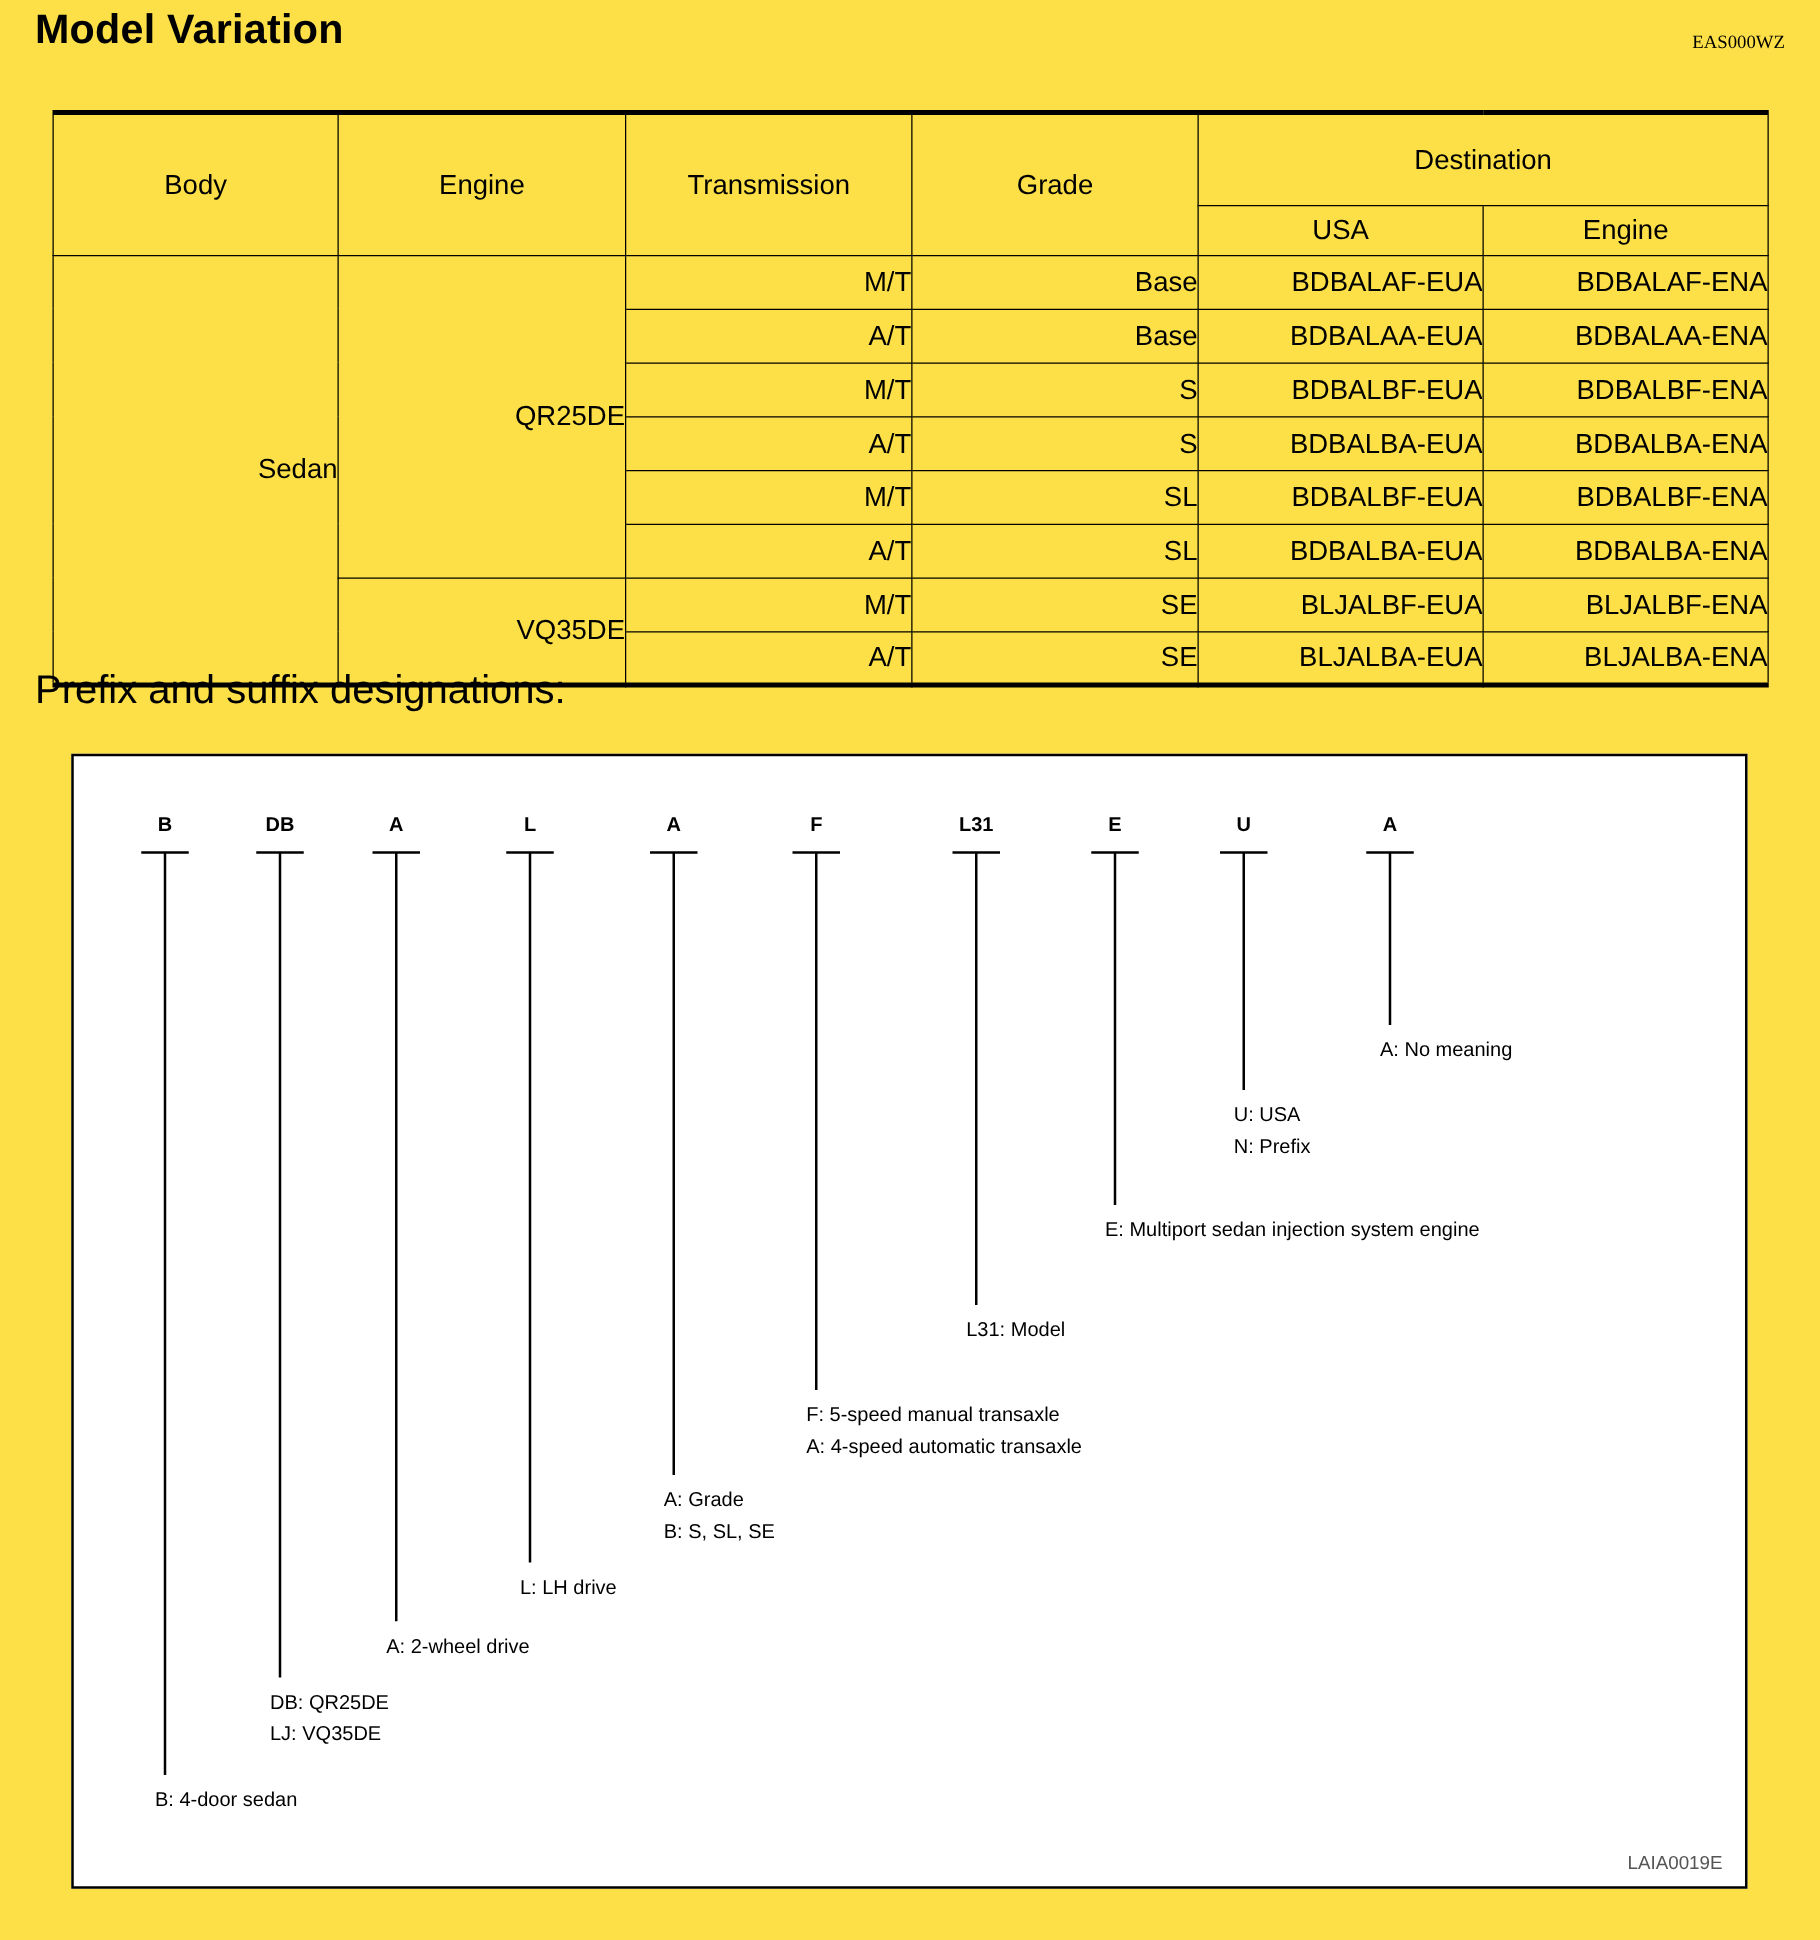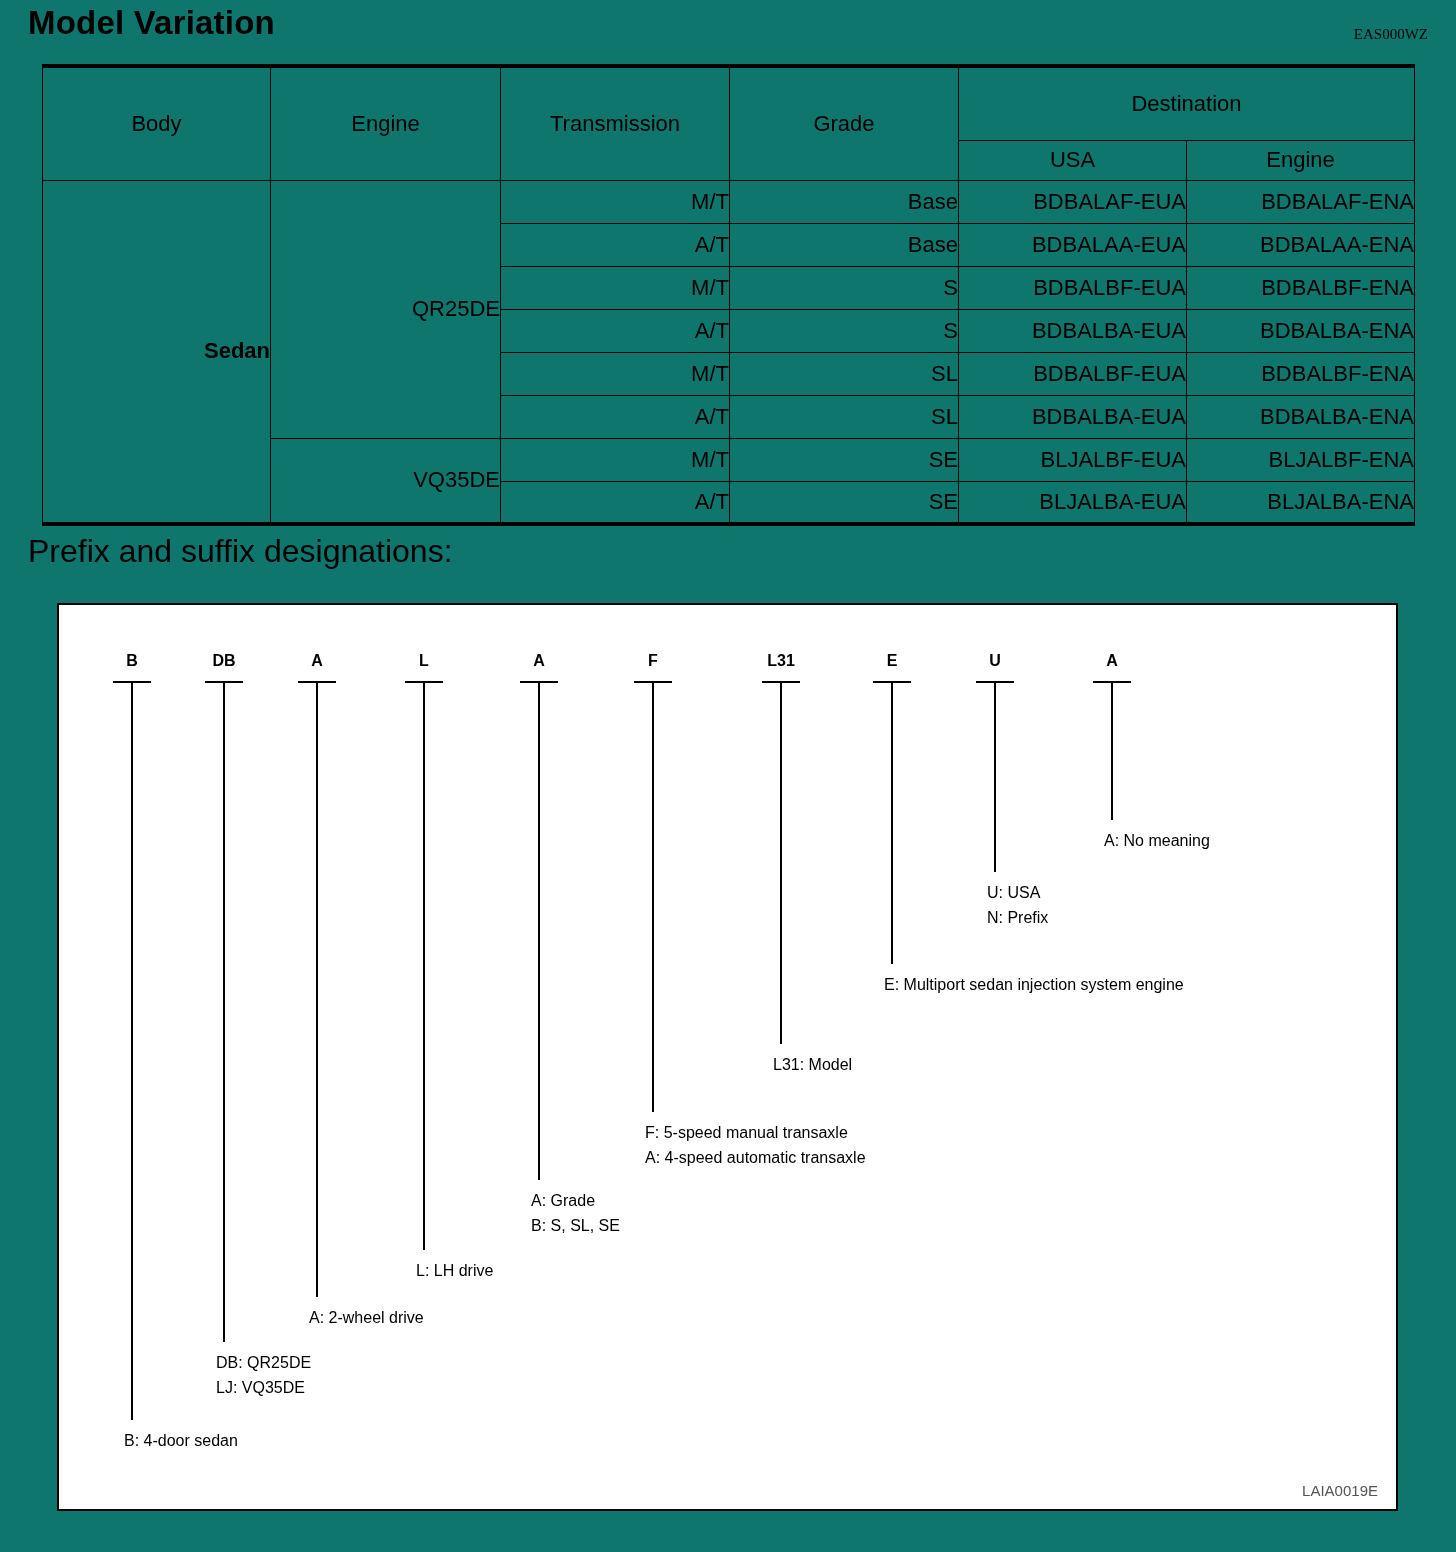"Model Variation" .page { background: #0f766e -> #fde047 }
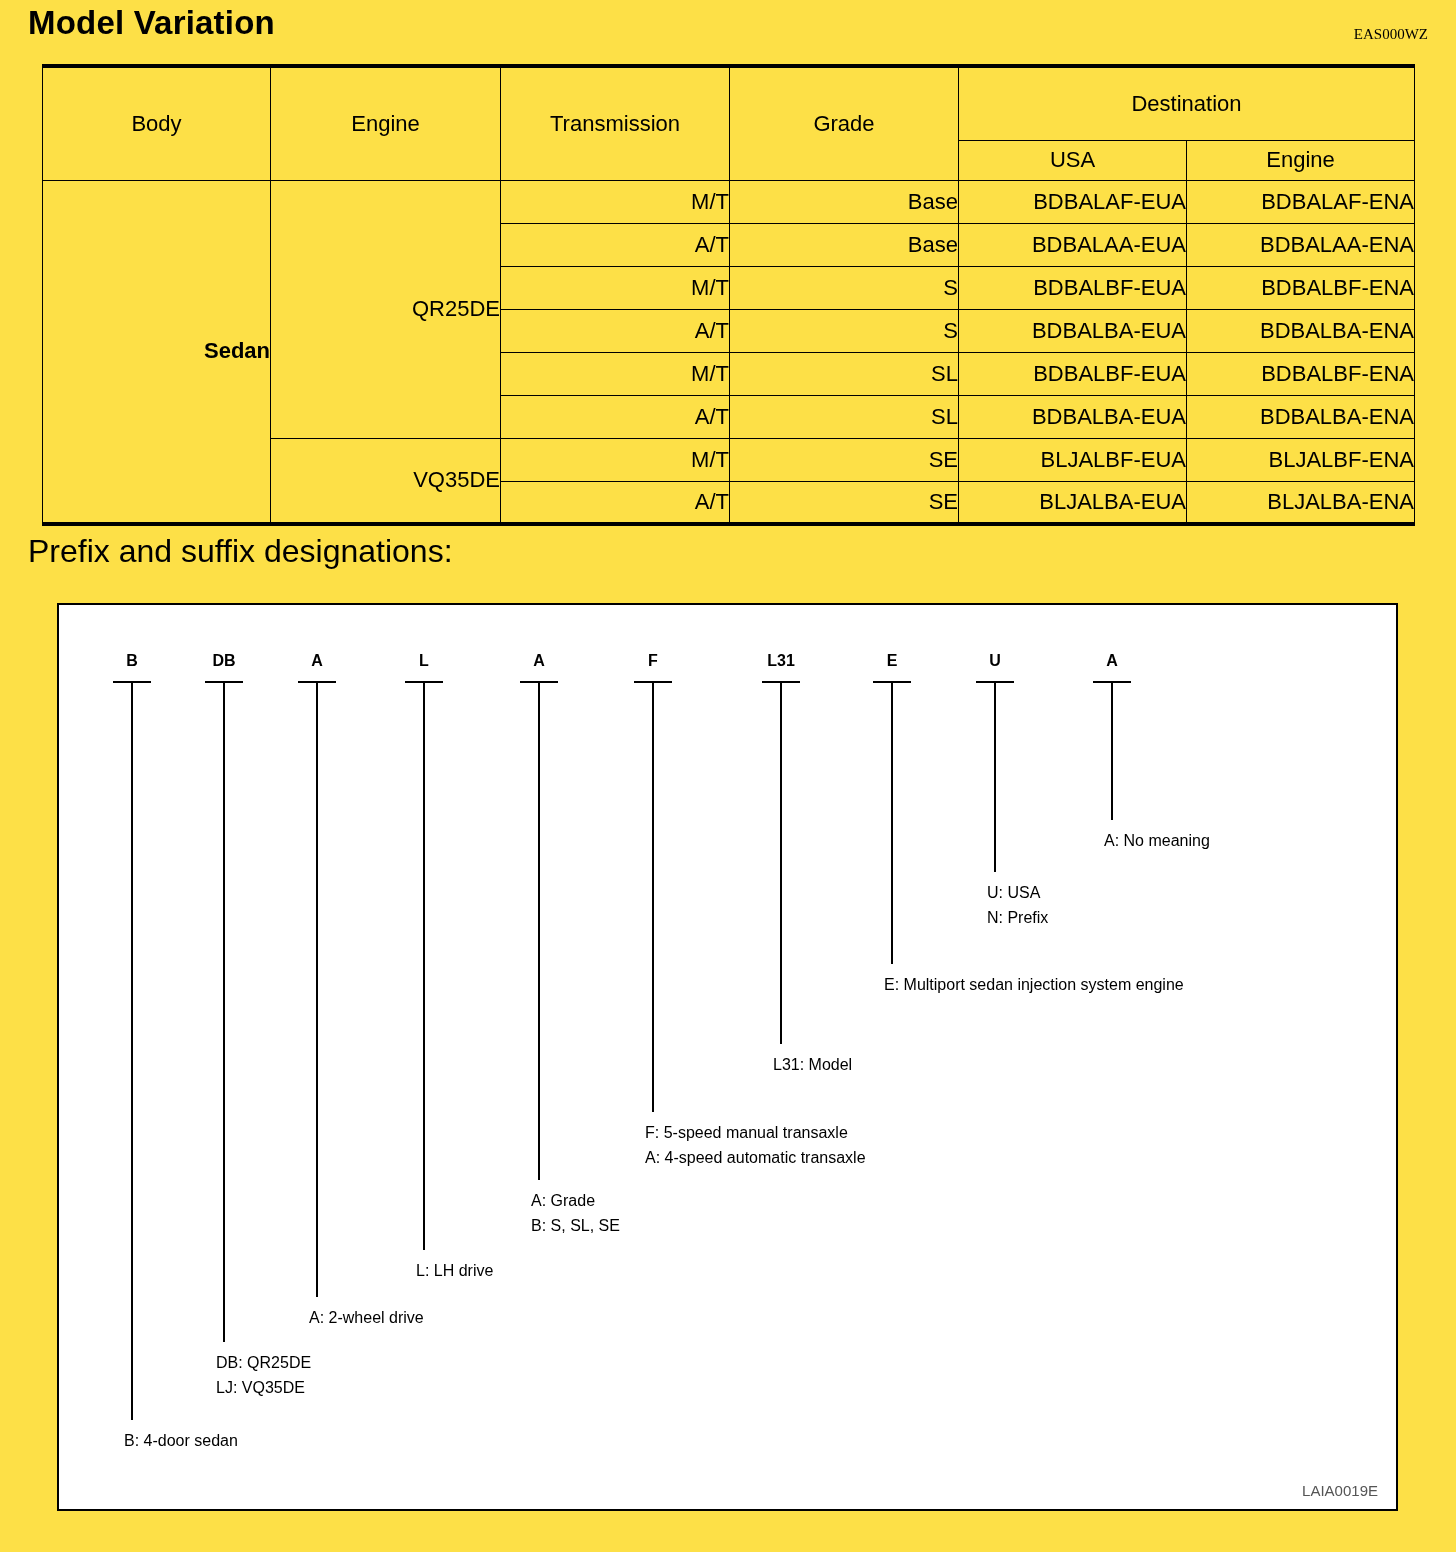"Body" table.mv { margin-top: none -> 24px }
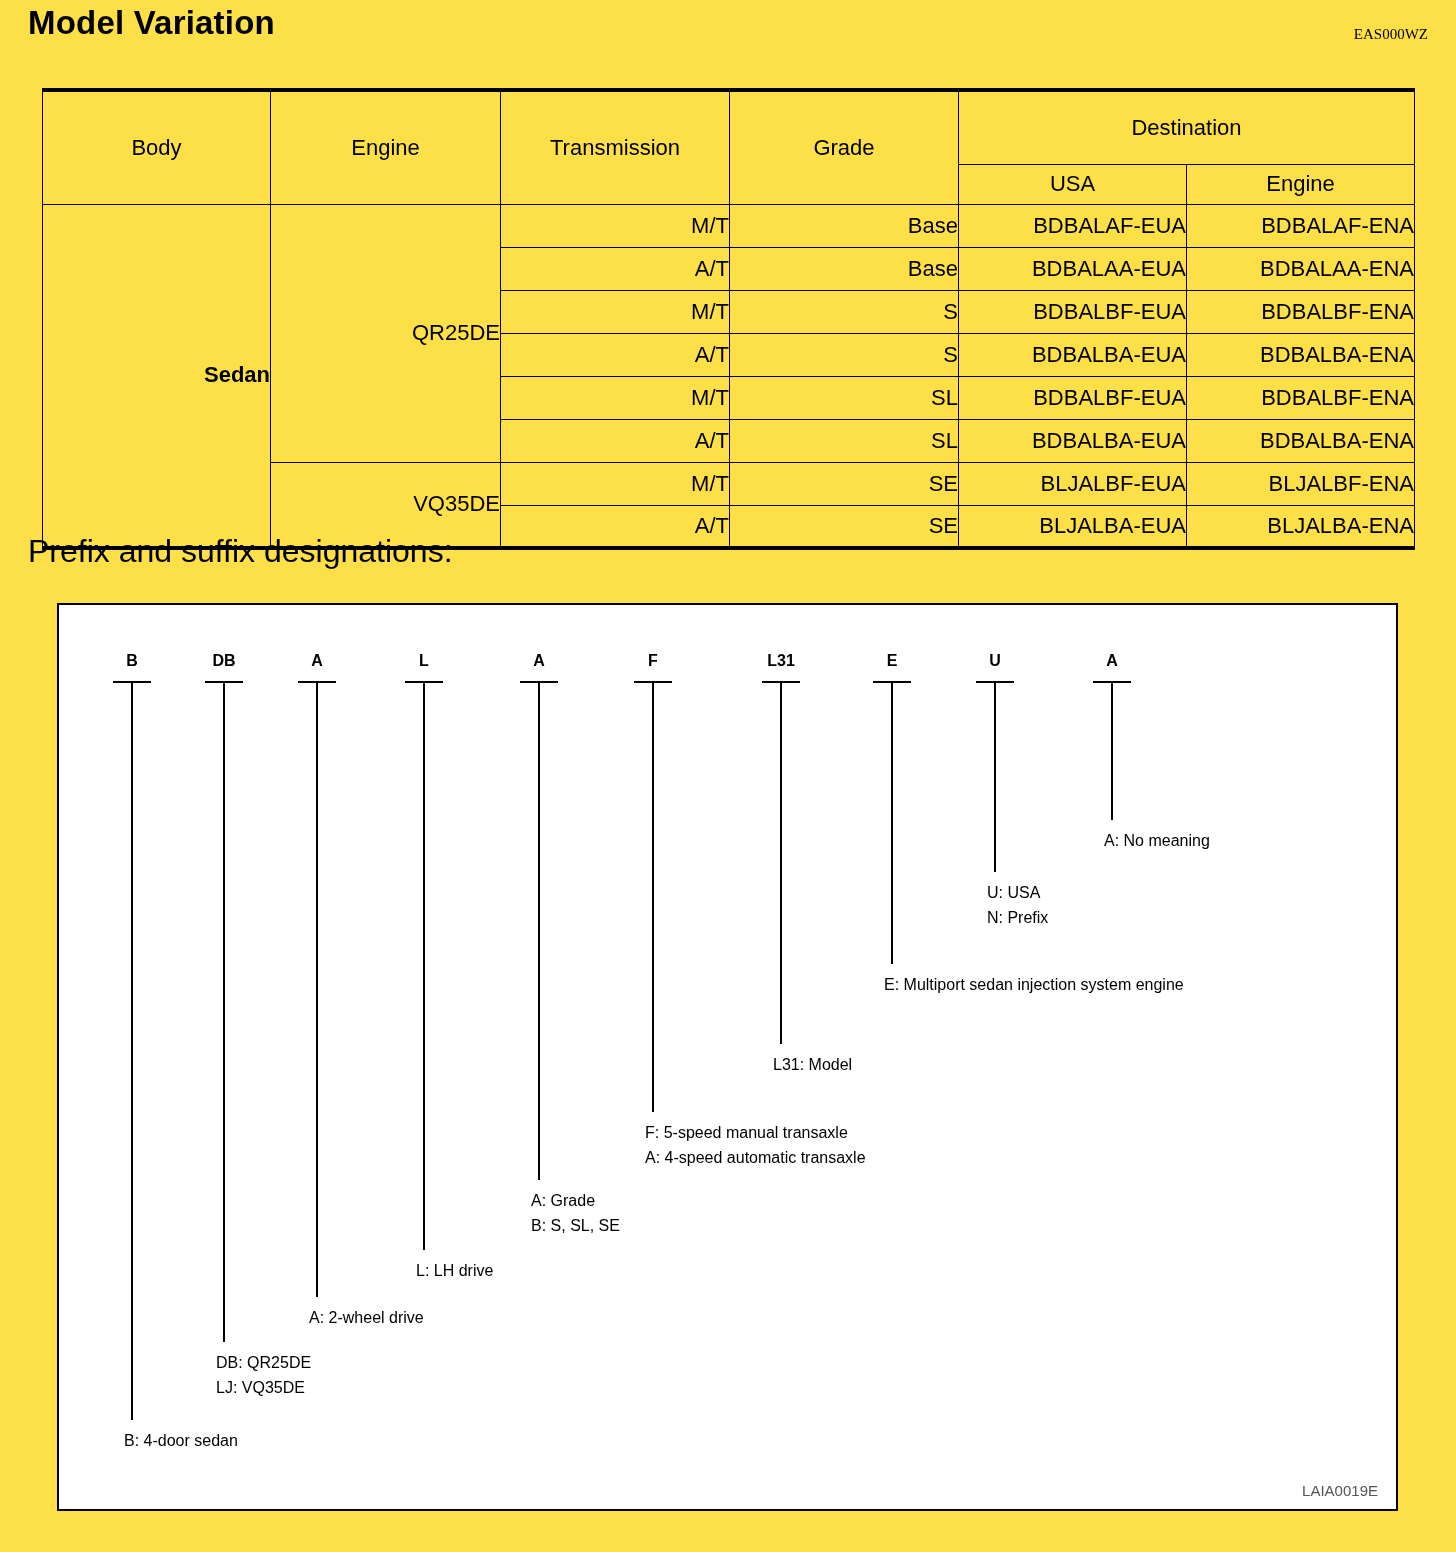"Sedan" table.mv td.body-col { font-weight: bold -> none }
